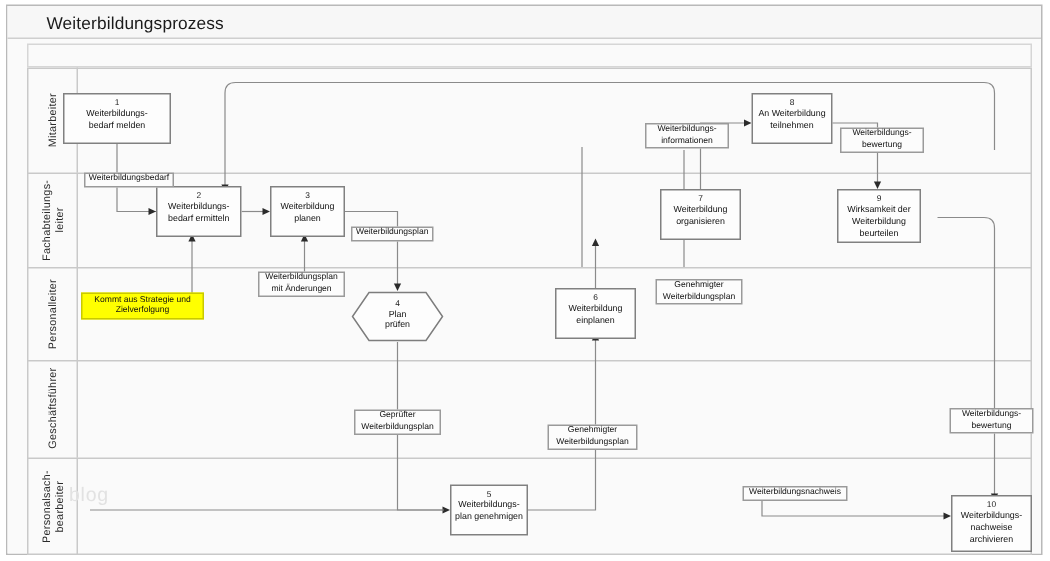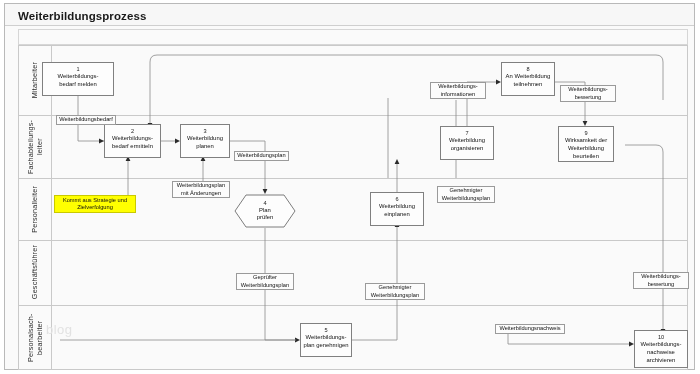"Weiterbildungsprozess" .title-text { font-weight: bold -> none; left: 13px -> 26px }
